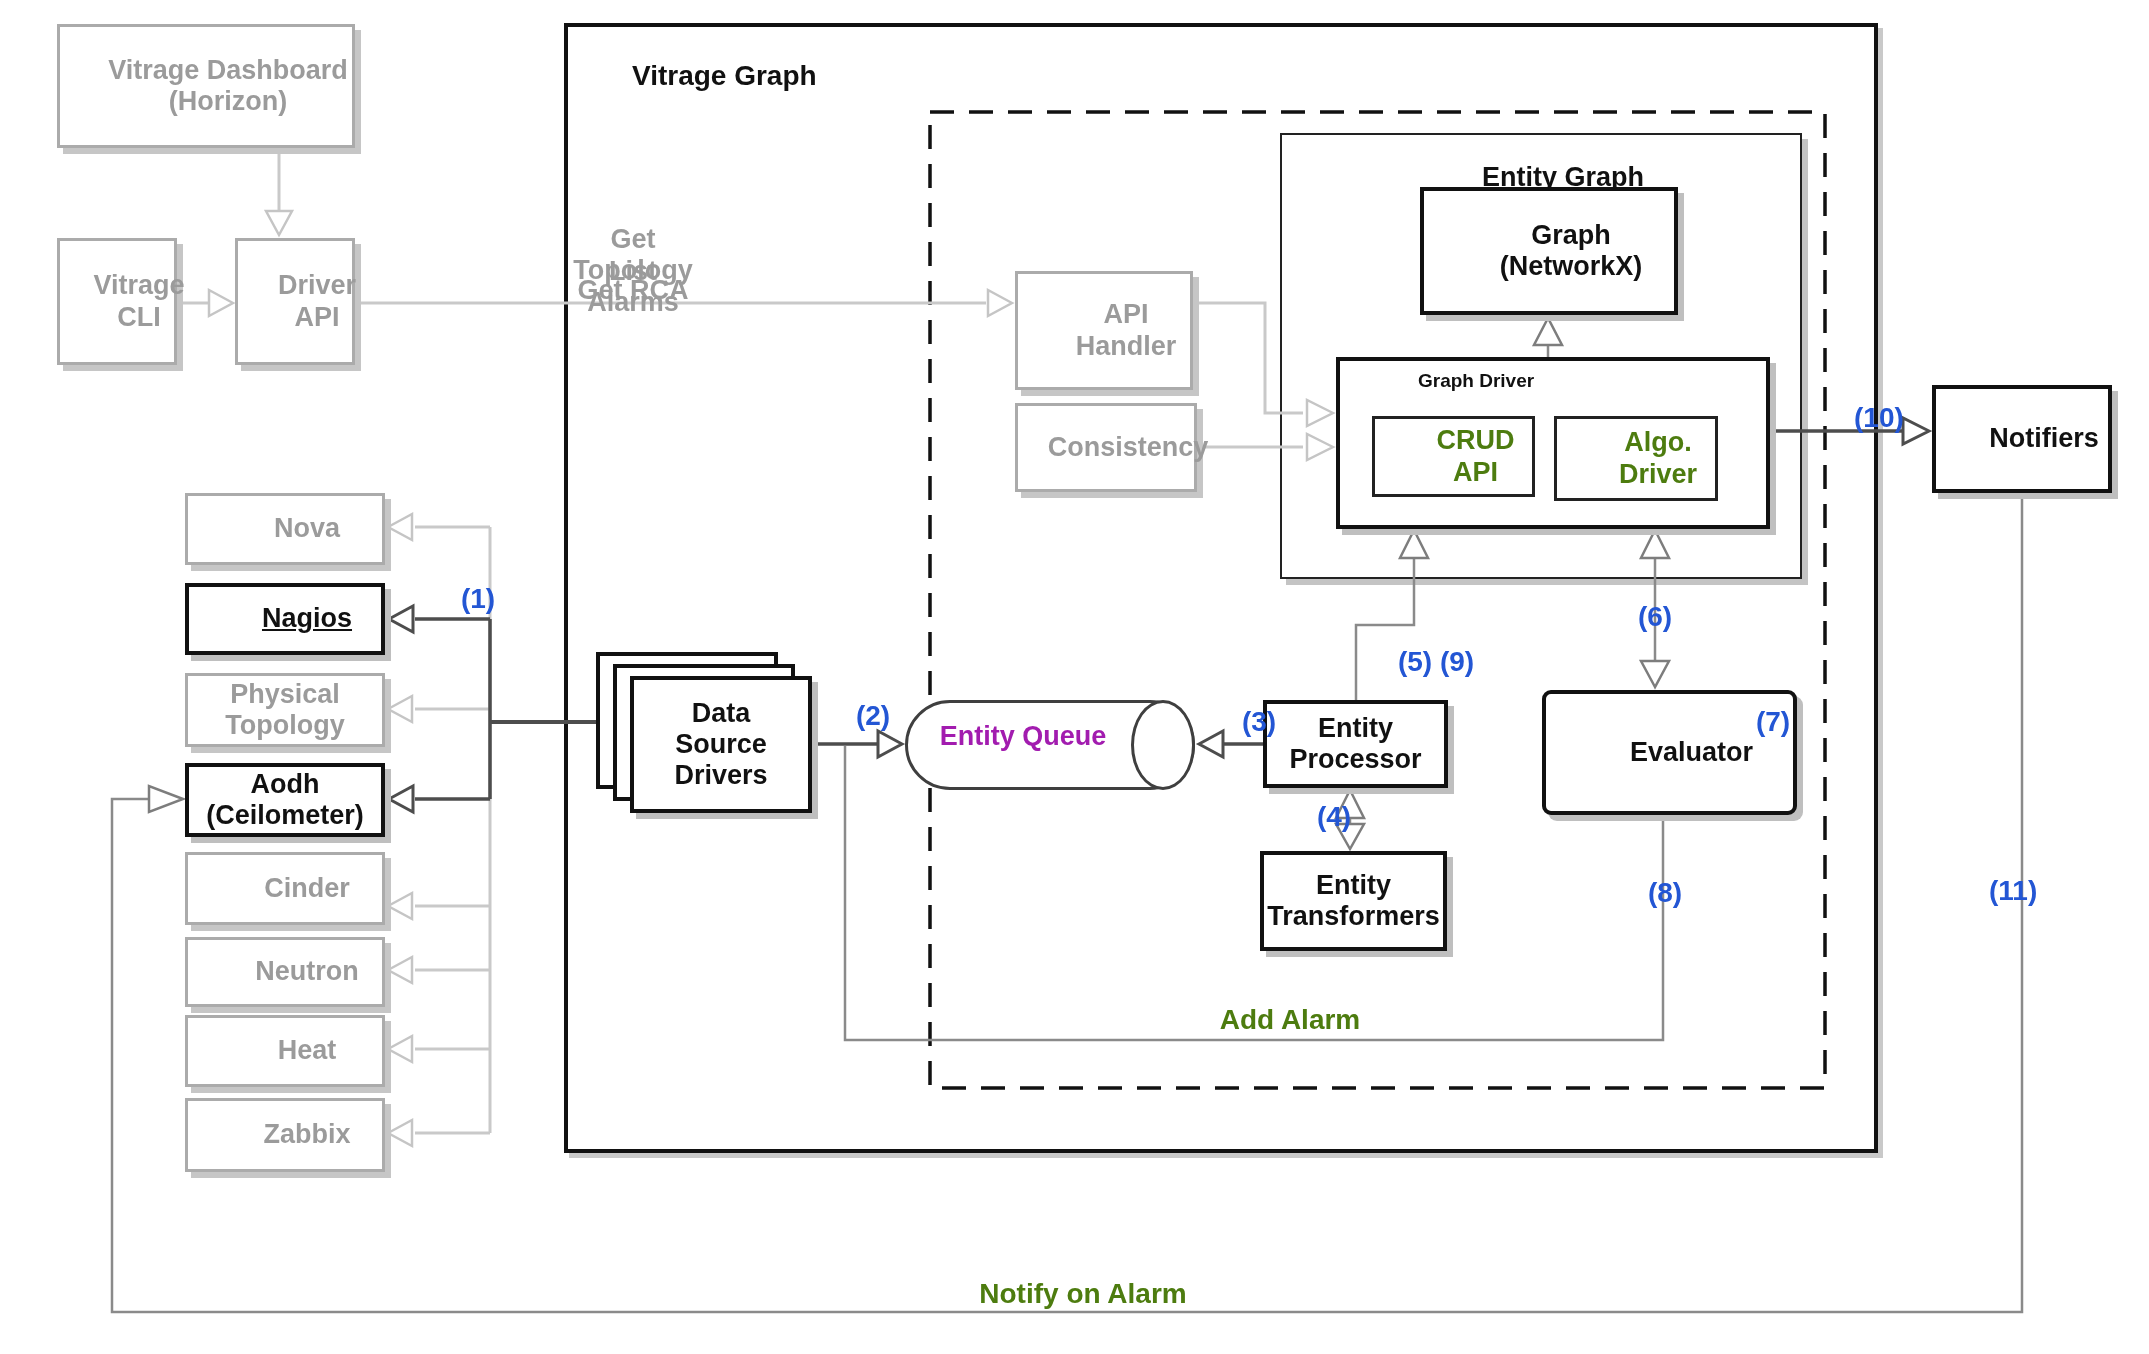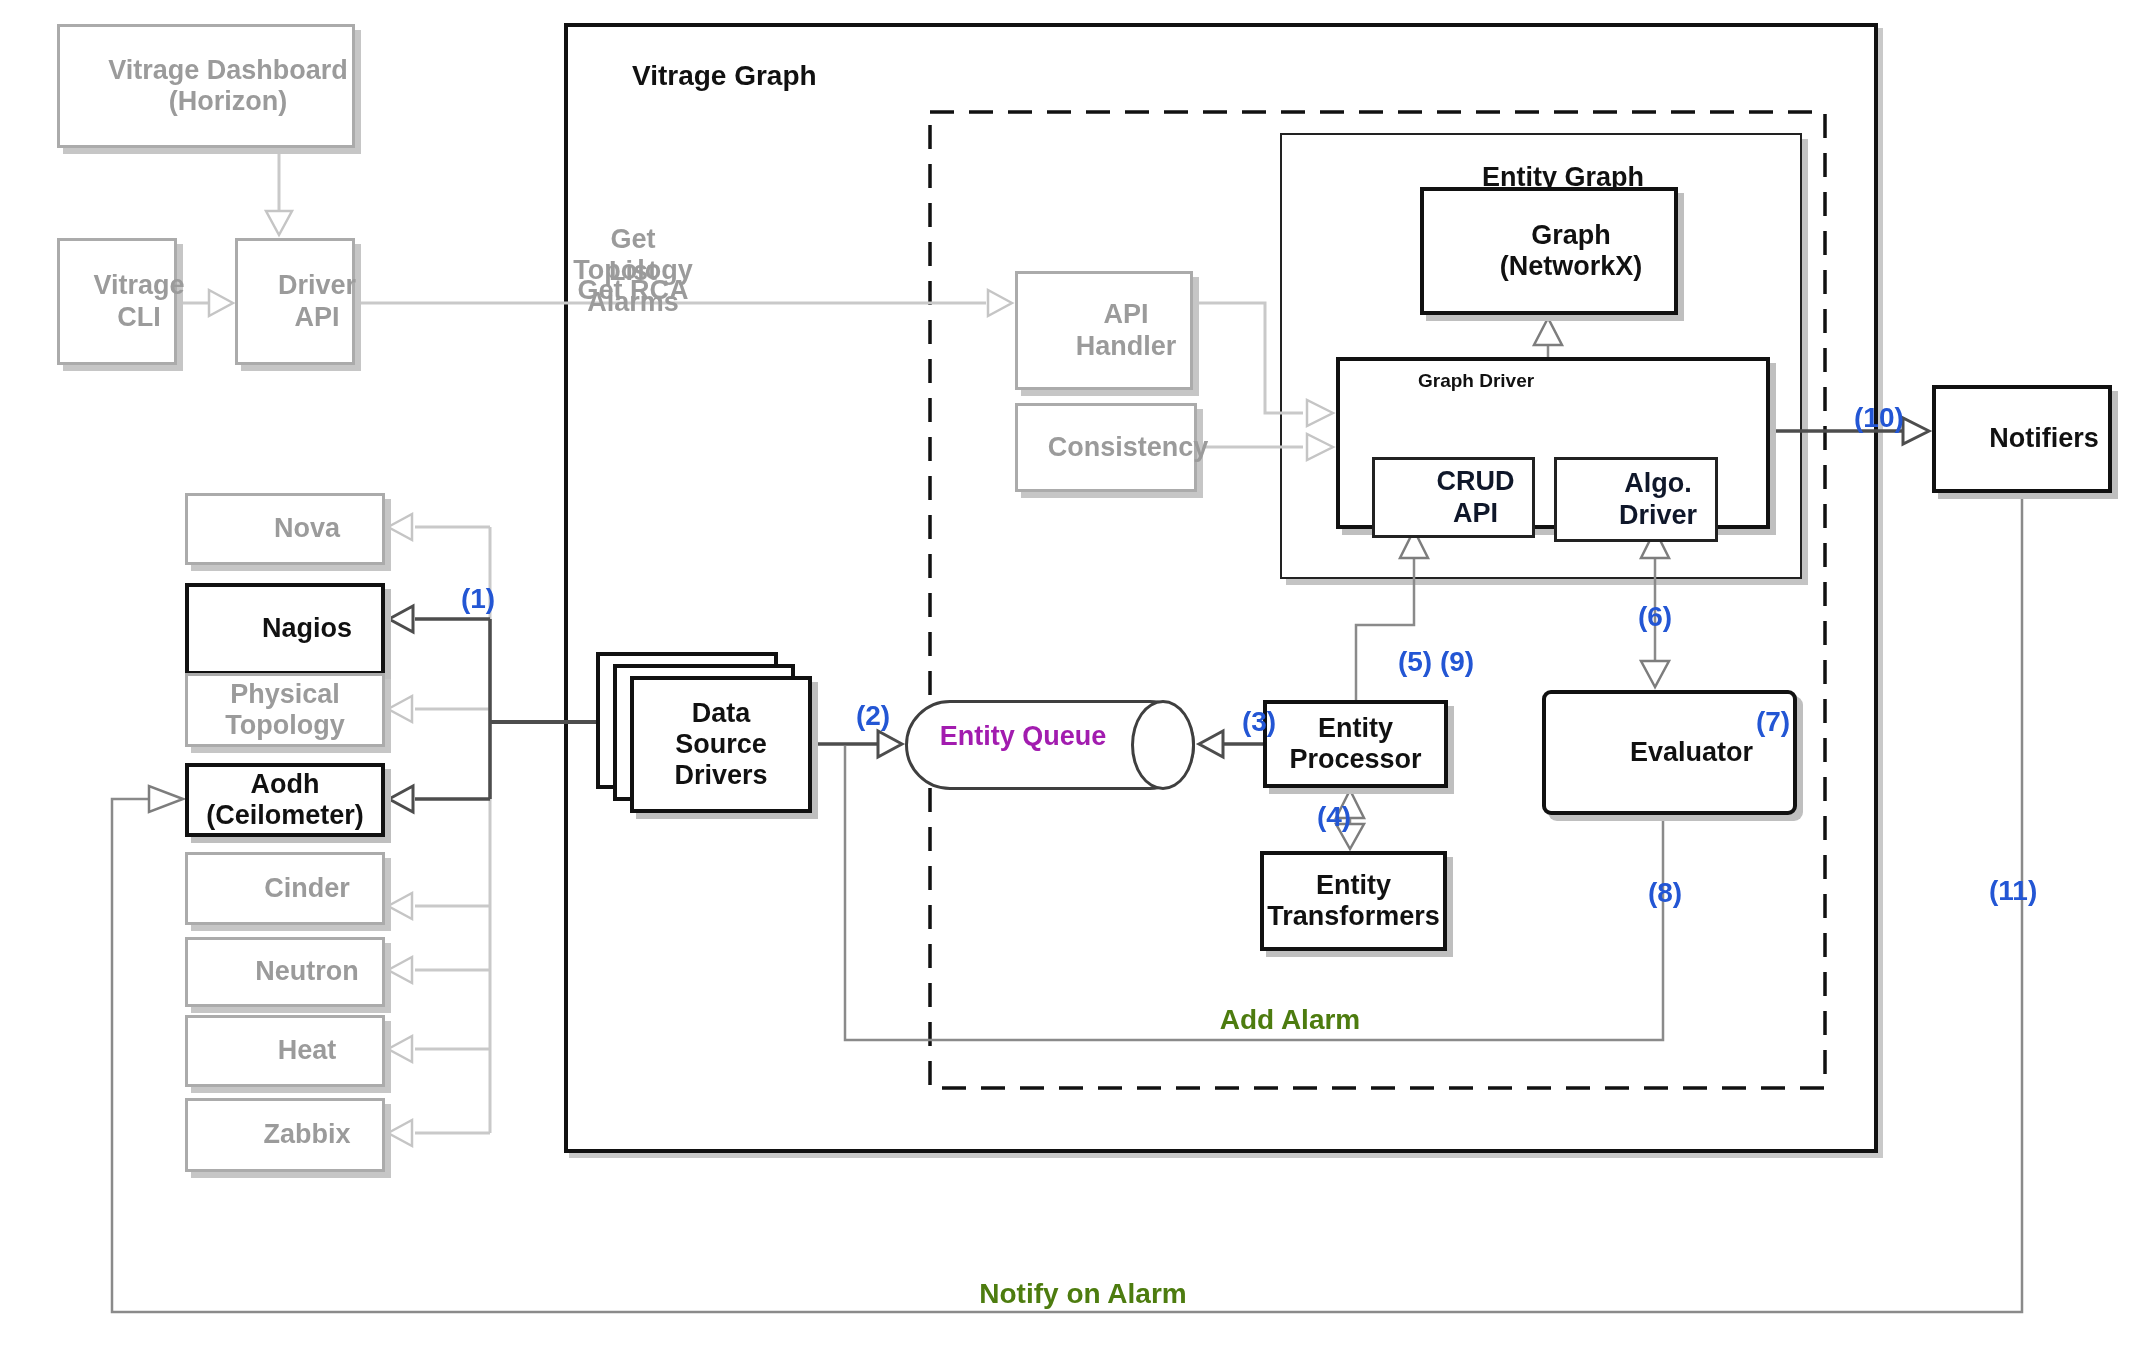"CRUD API" .thin-dark { color: #0f172a -> #4d7c0f; margin-top: 41px -> none }
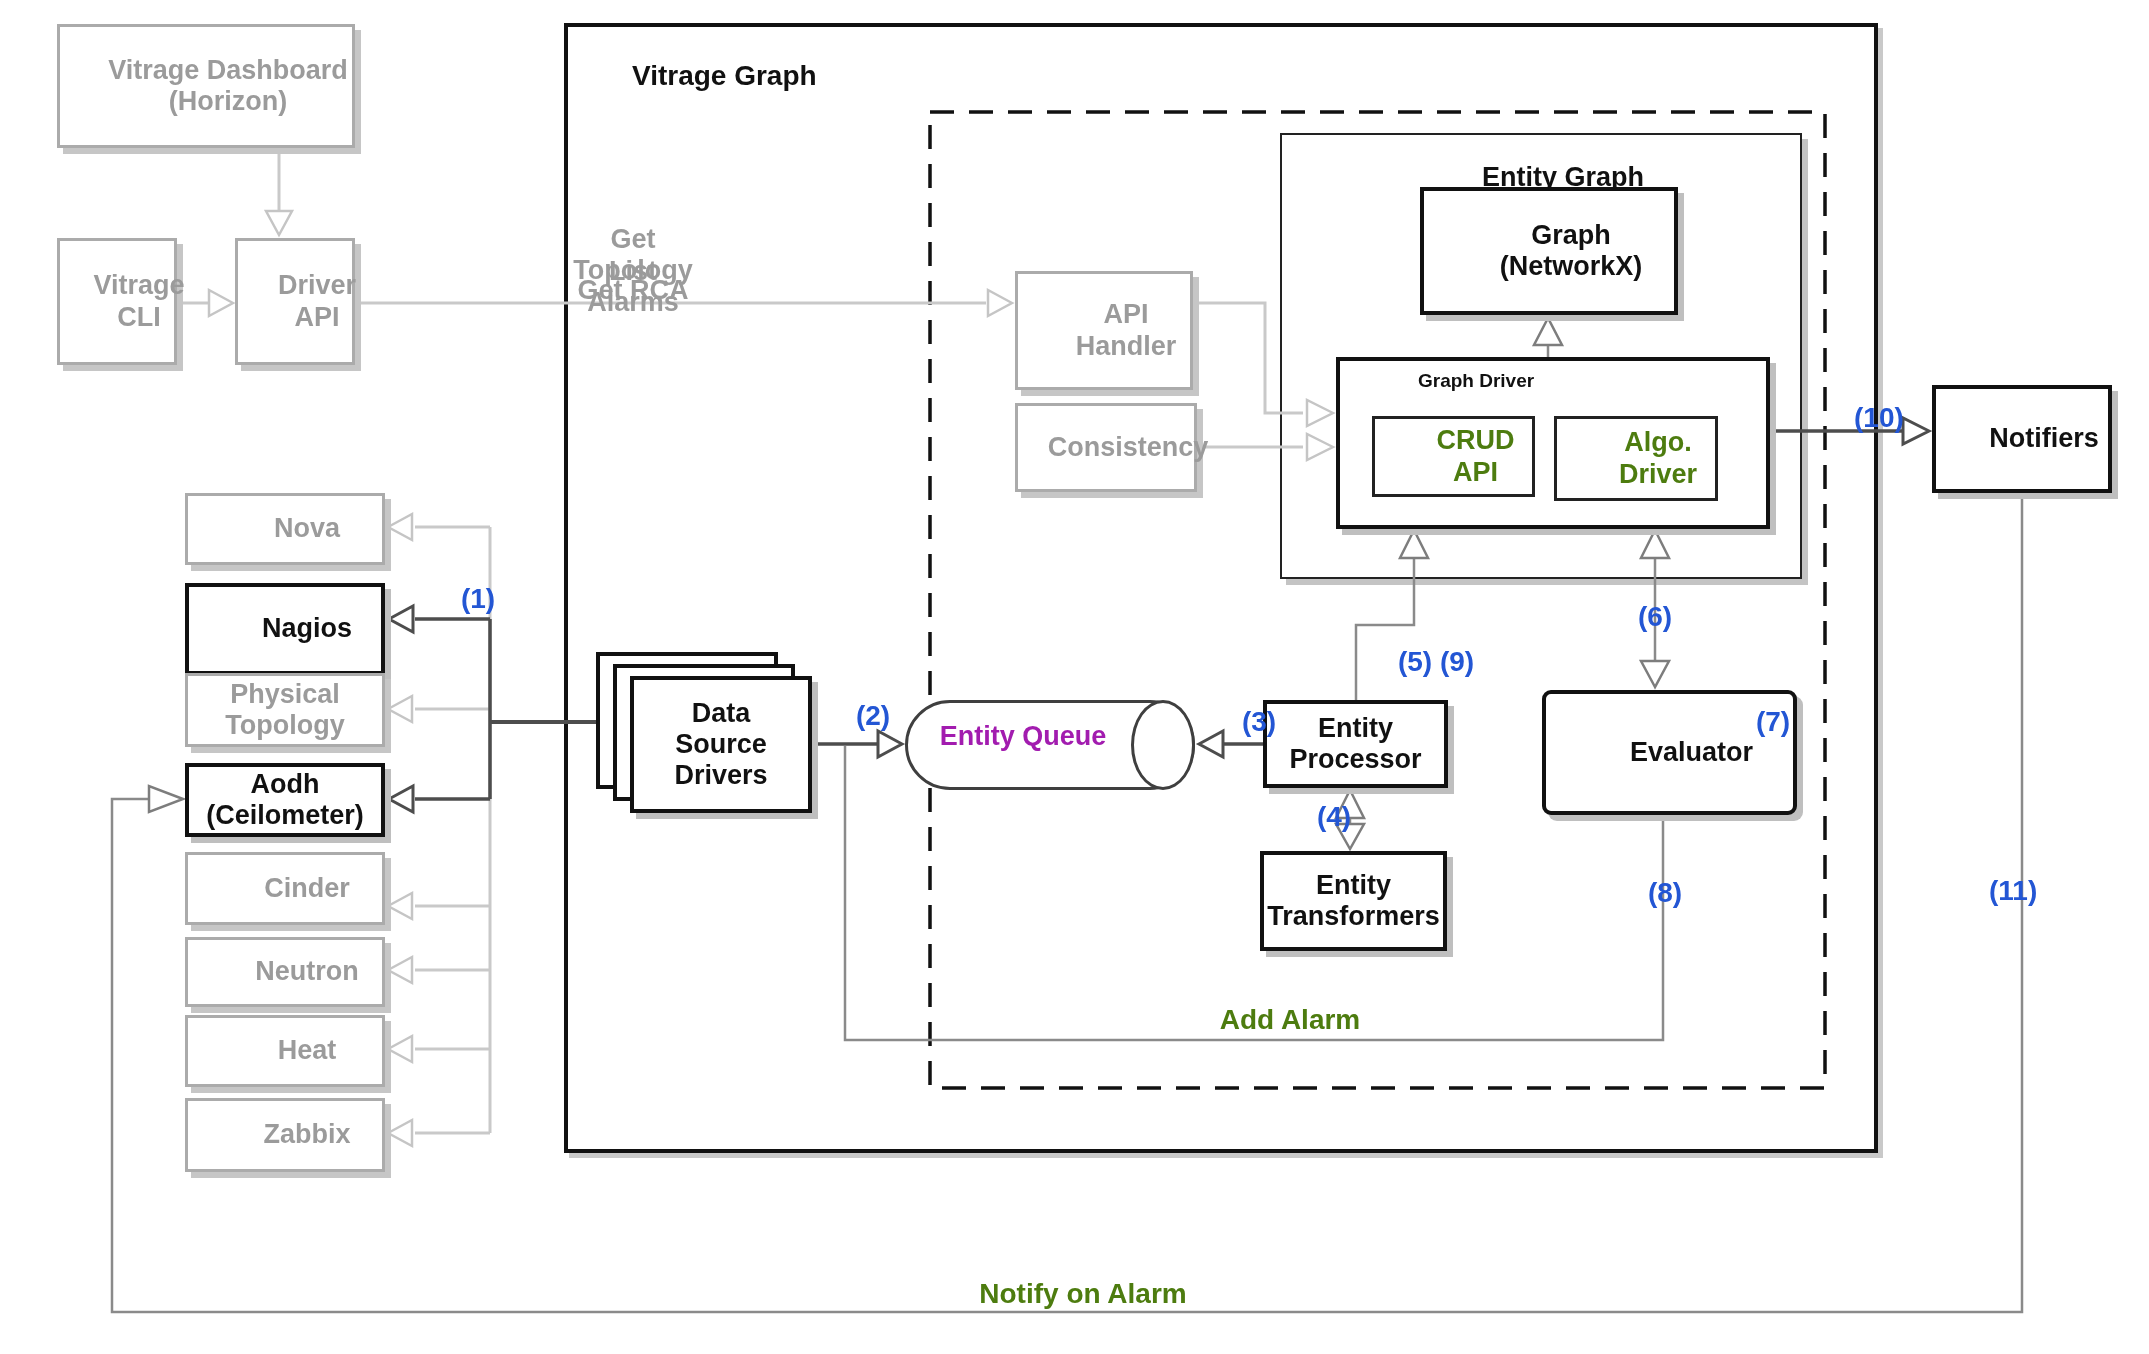"Nagios" div.abs { height: 92px -> 72px; text-decoration: none -> underline }
